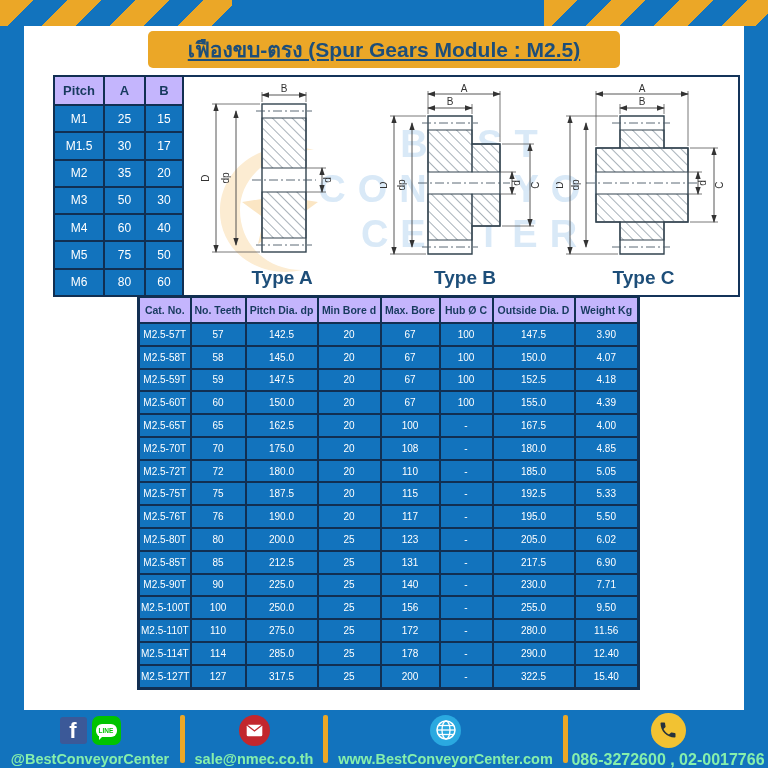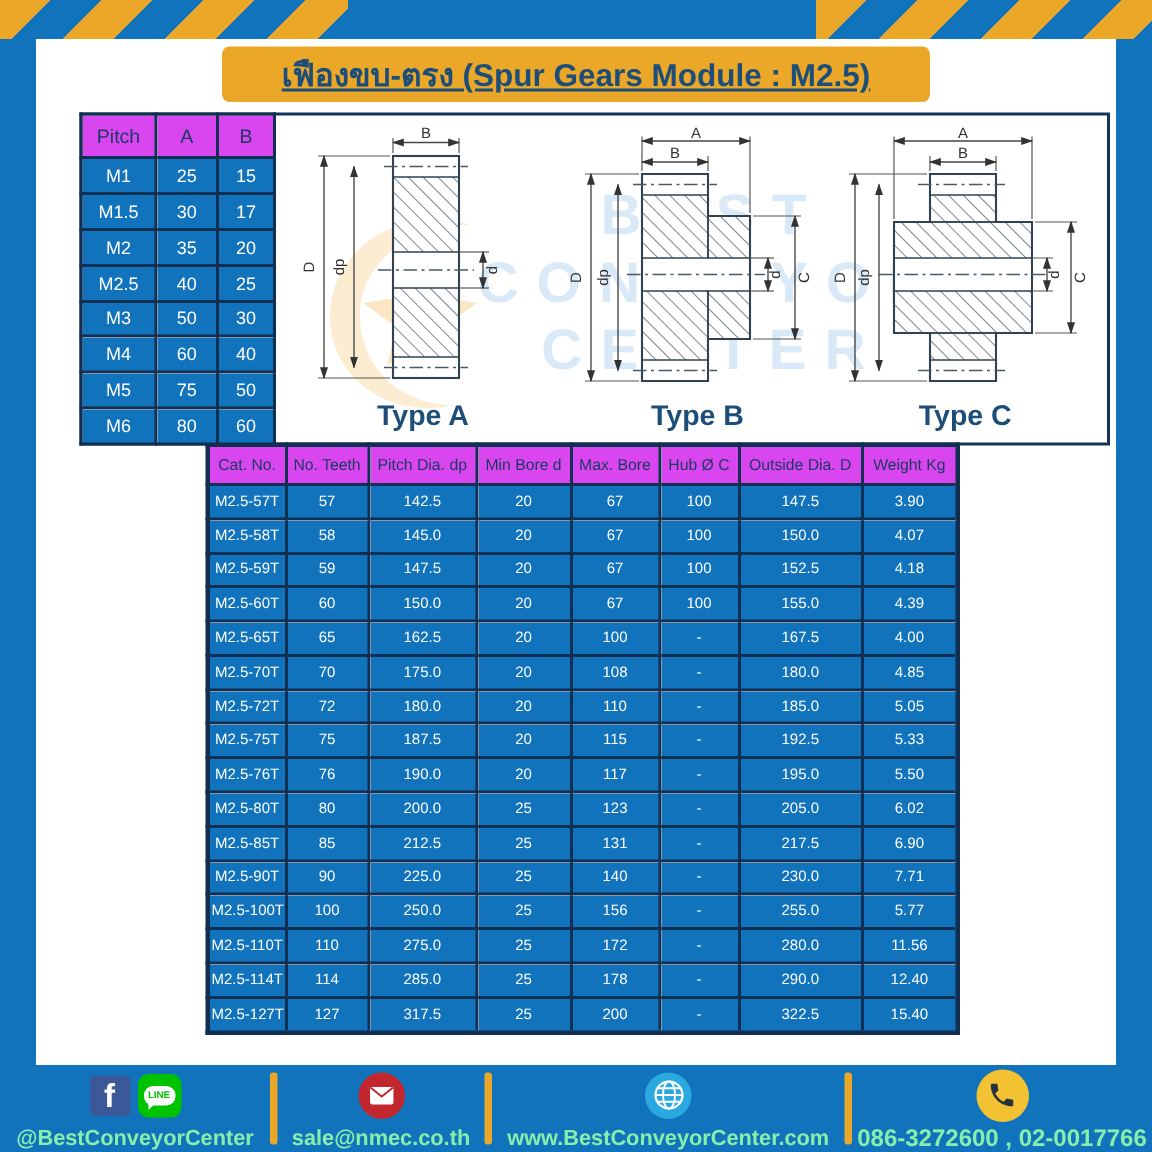"Pitch" th { background: #d946ef -> #c4b5fd; font-weight: normal -> bold }
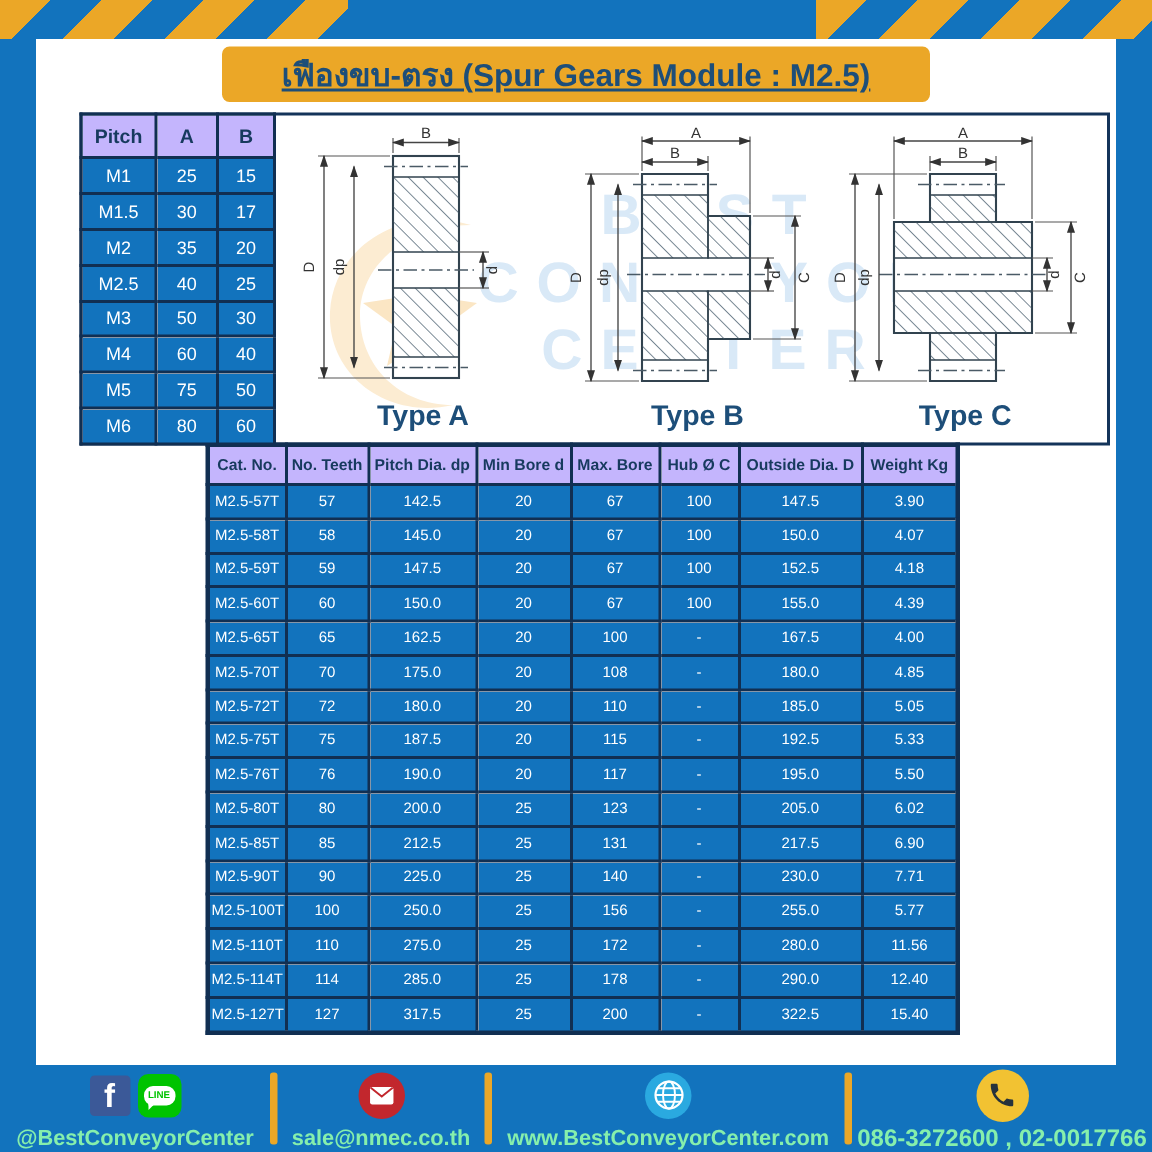"M2.5" tr { html: <tr> <td>M2.5</td> <td>40</td> <td>25</td> </tr> -> none }
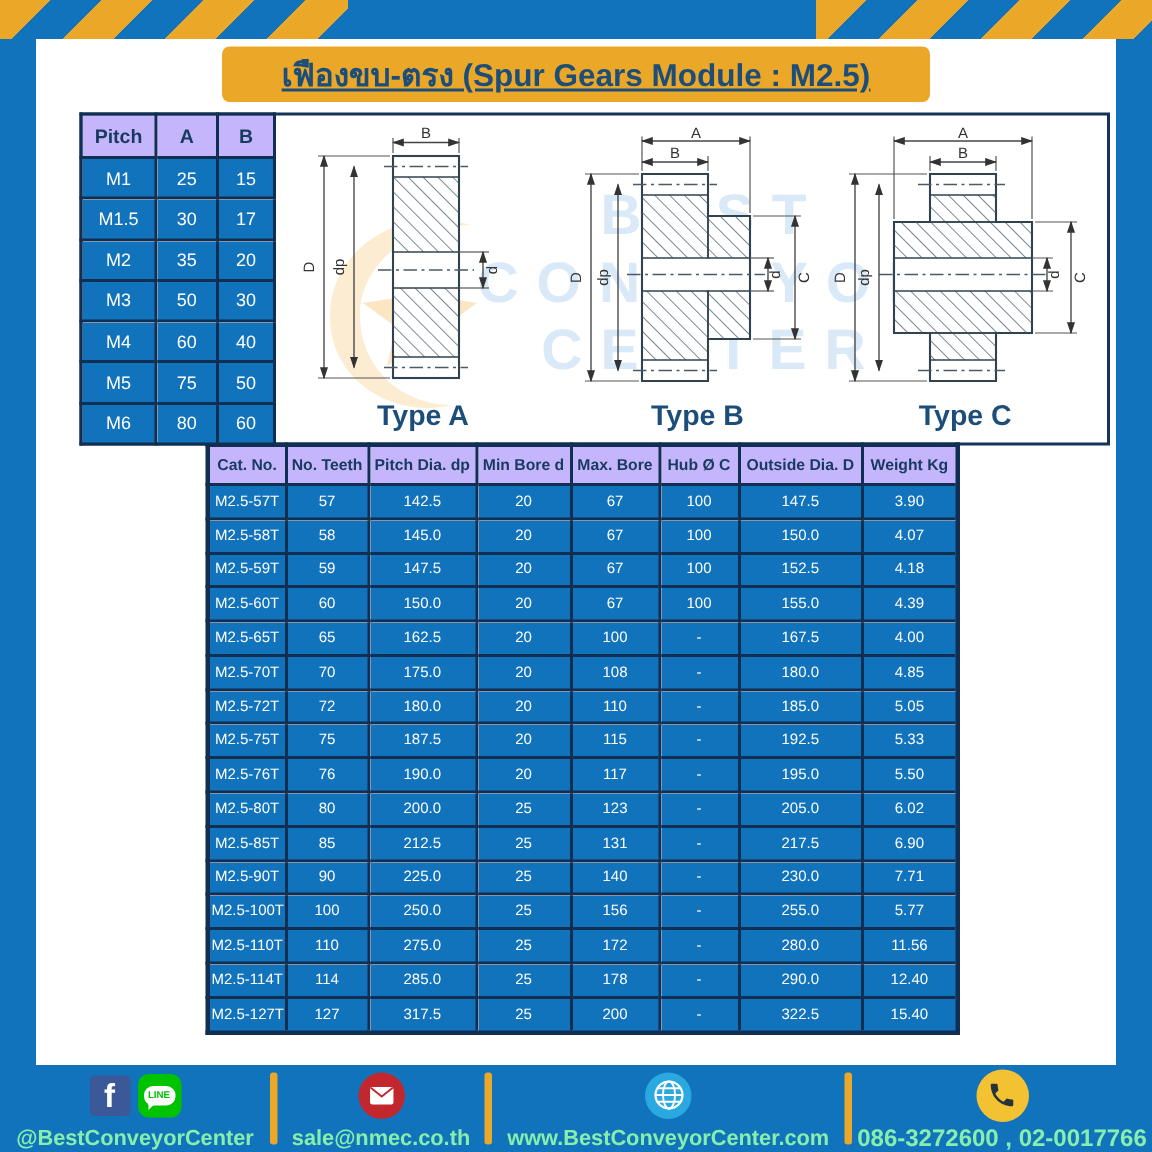"5.77" td { text: 5.77 -> 9.50 }
